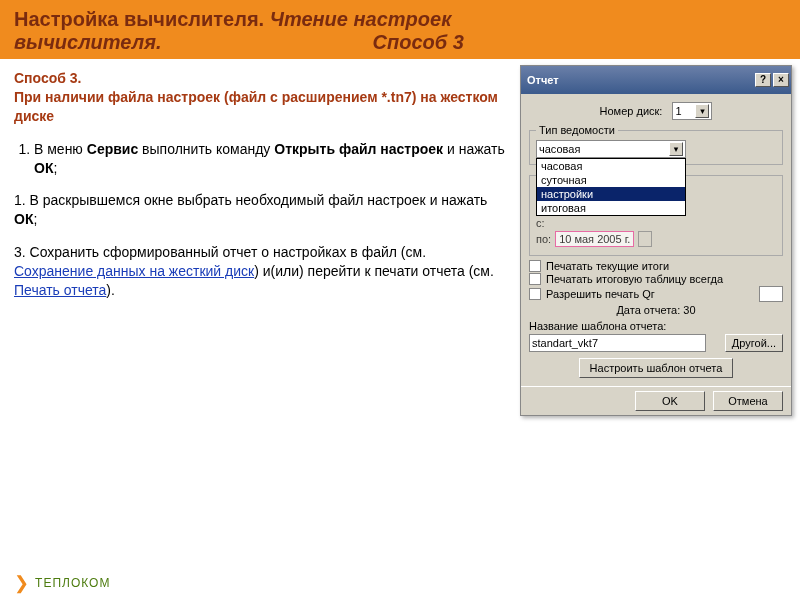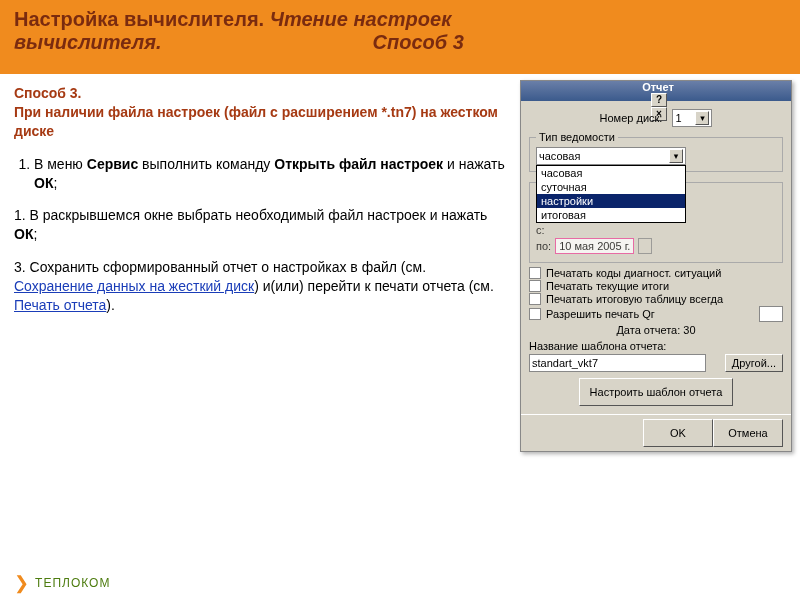"Настройка вычислителя. Чтение настроек" .banner { padding: 8px 14px 20px 14px -> 8px 14px 5px 14px }
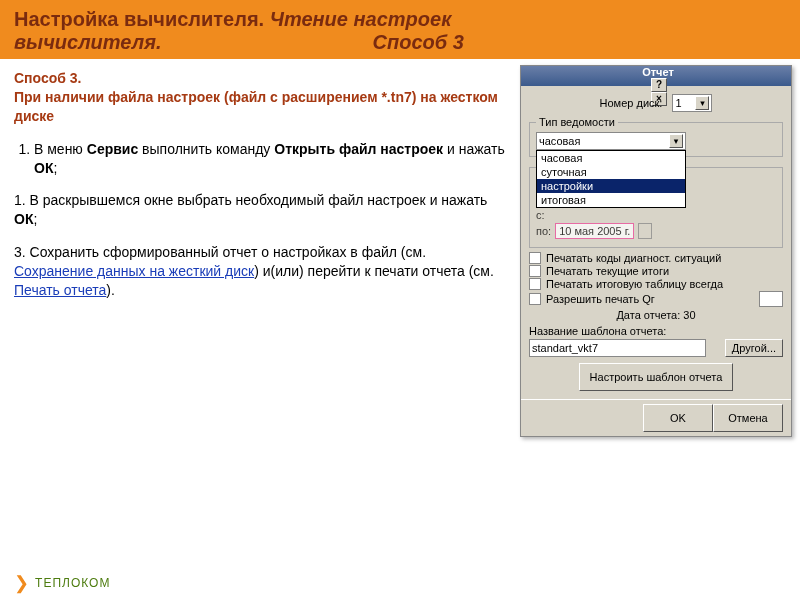"Отчет" .titlebar { flex-direction: column -> none; height: 20px -> 28px }
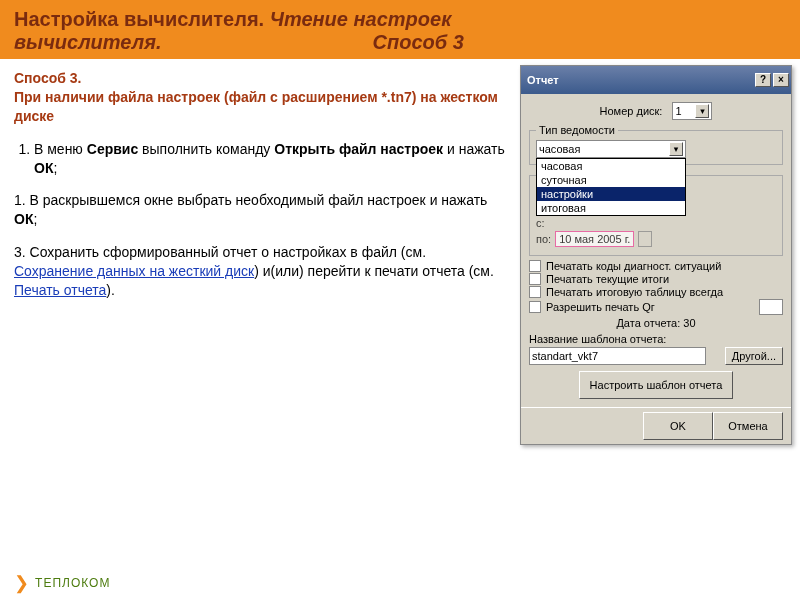"Печатать коды диагност. ситуаций" div.chk { html: <div> <span></span> <span>Печатать коды диагност. ситуаций</span> </div> -> none }
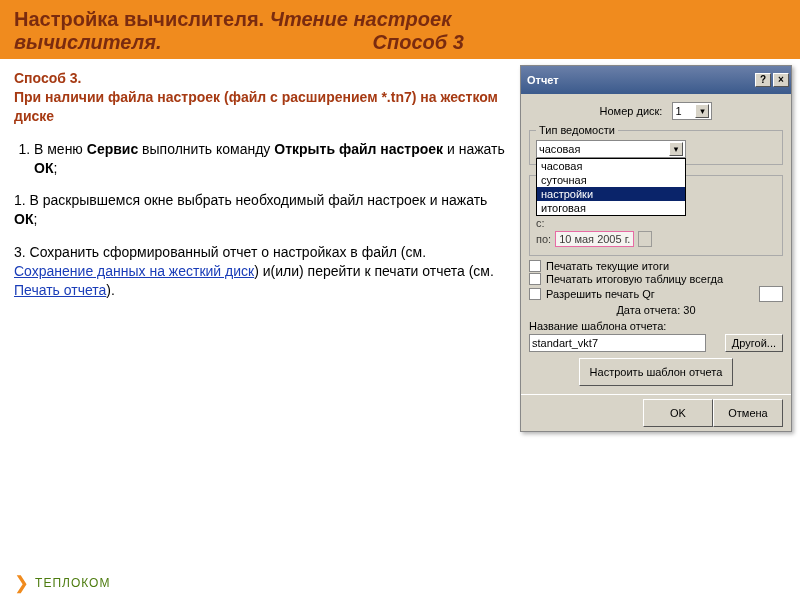"Настроить шаблон отчета" .btn { height: 28px -> 20px }
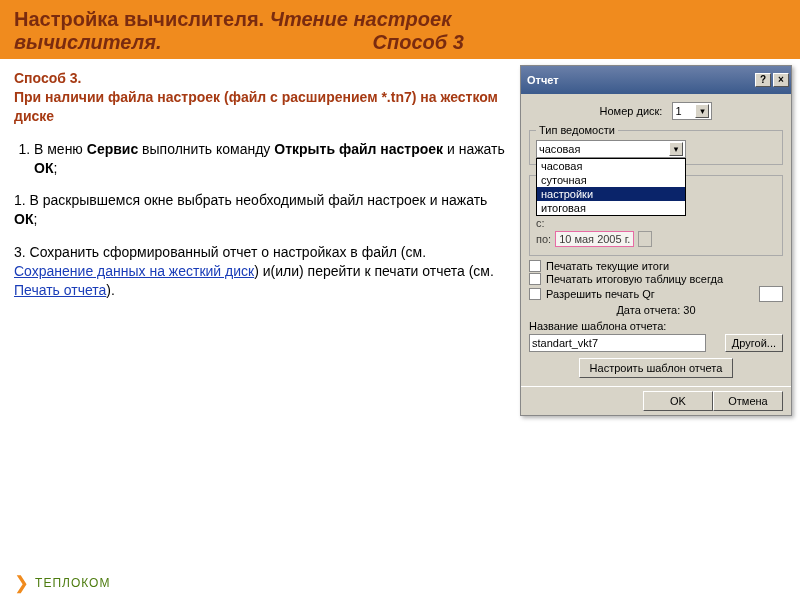"OK" .dlg-foot { gap: 0 -> 8px }
